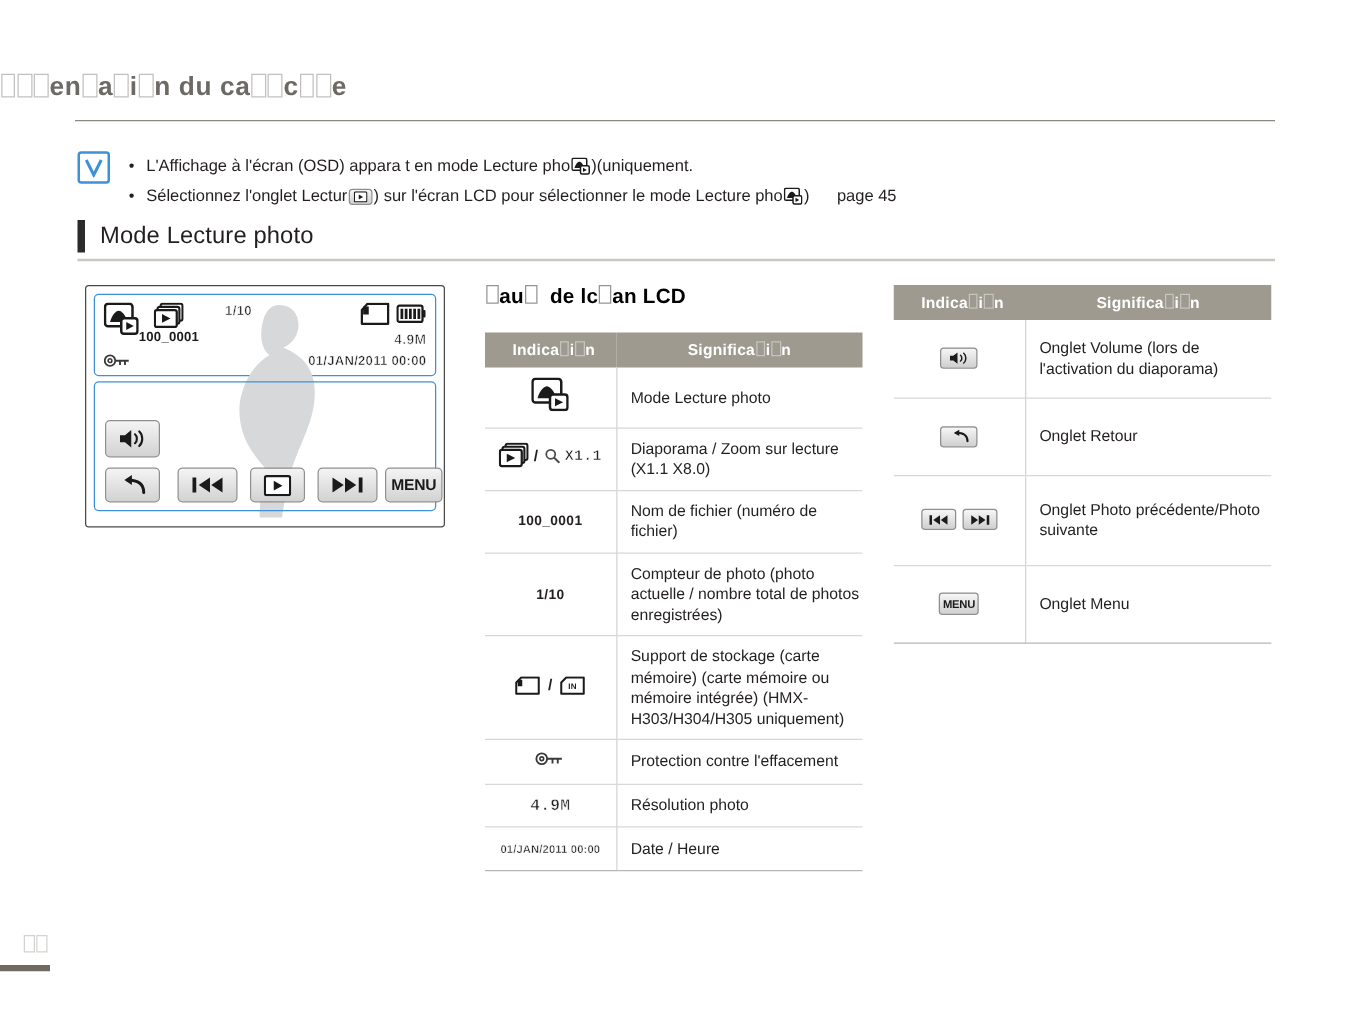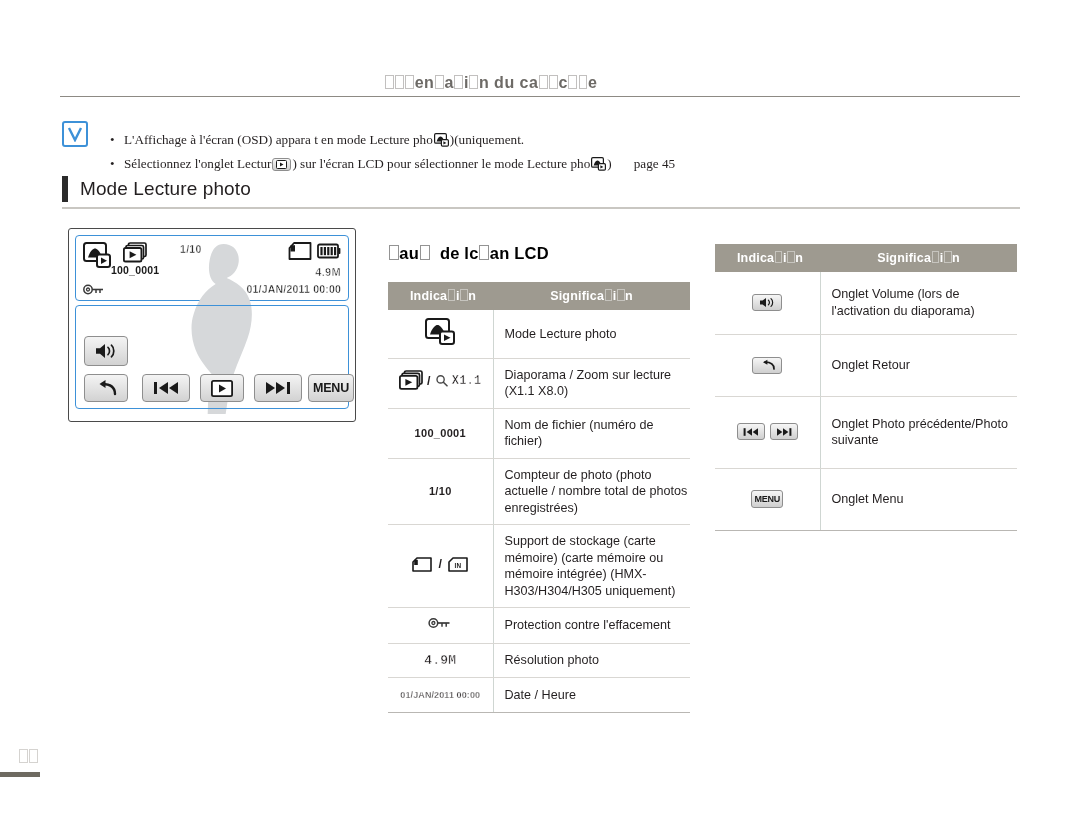"en a i n du" #page-header { font-size: 16px -> 21px; margin-top: 16px -> none; text-align: center -> left }
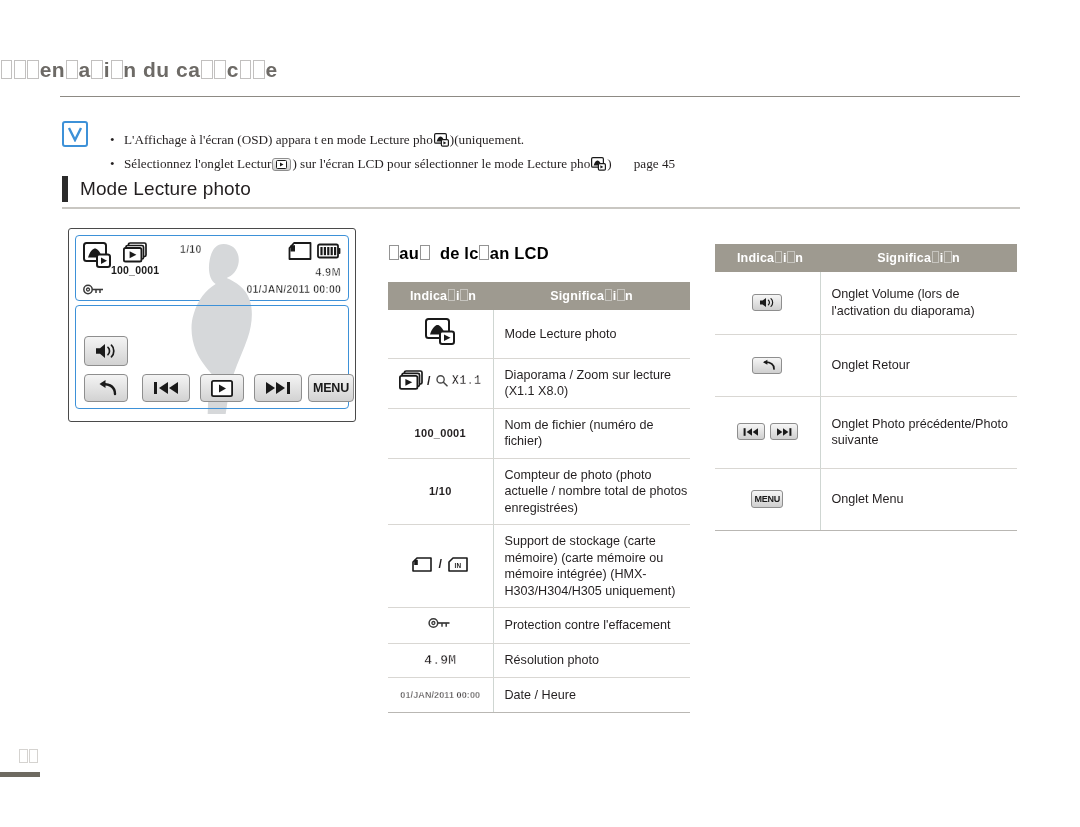"L'Affichage à l'écran (OSD) appara" .note-list { font-family: Liberation Serif, serif -> none; margin: 11px -> 4px }
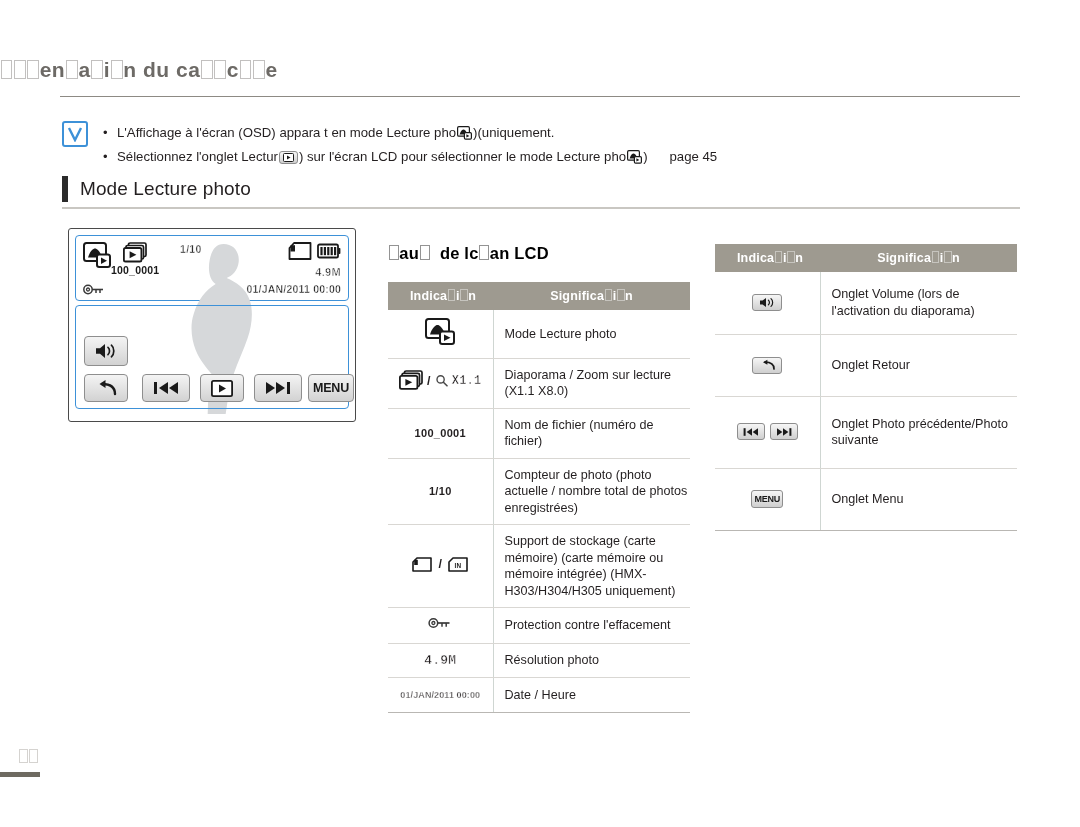"au de lc an LCD" .table-block { top: 244px -> 228px }
